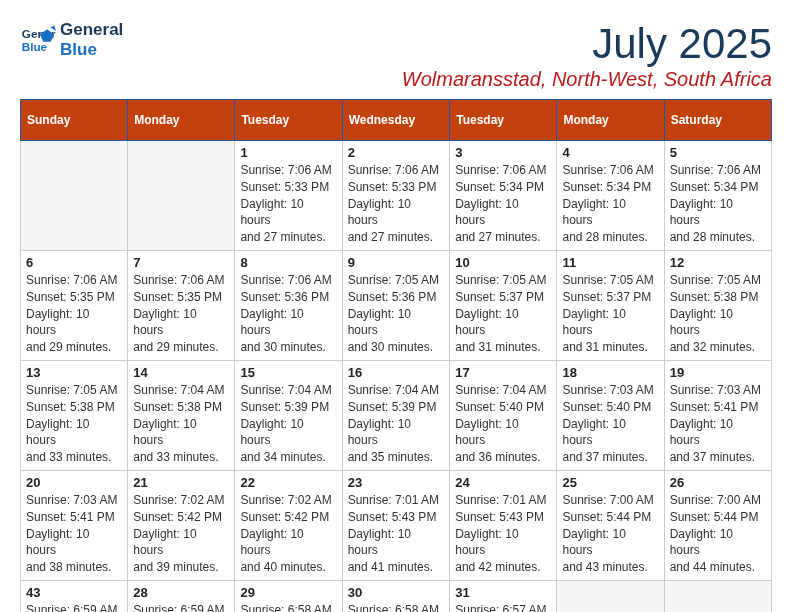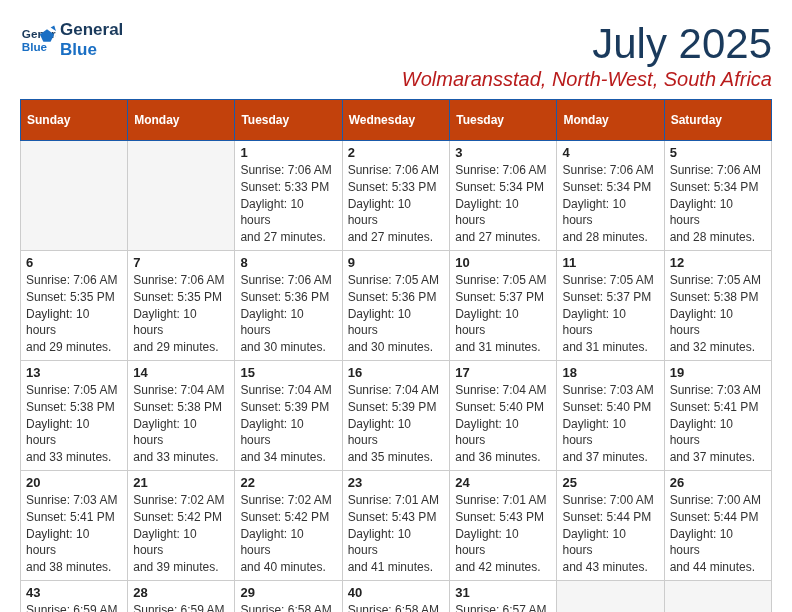"40" div.day-number { text: 40 -> 30 }
